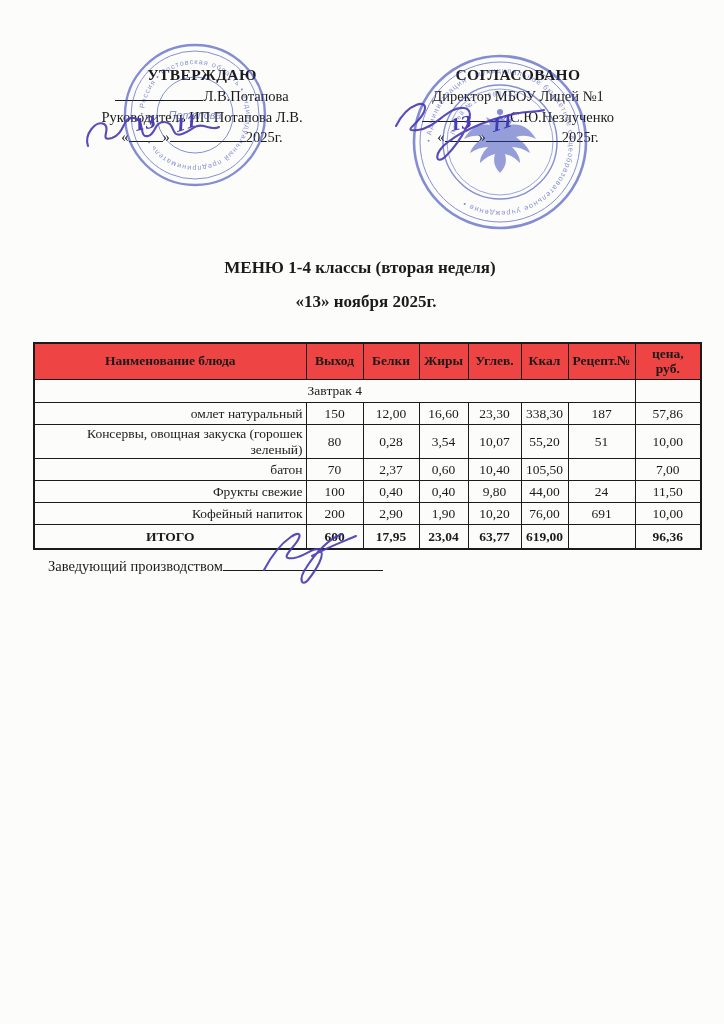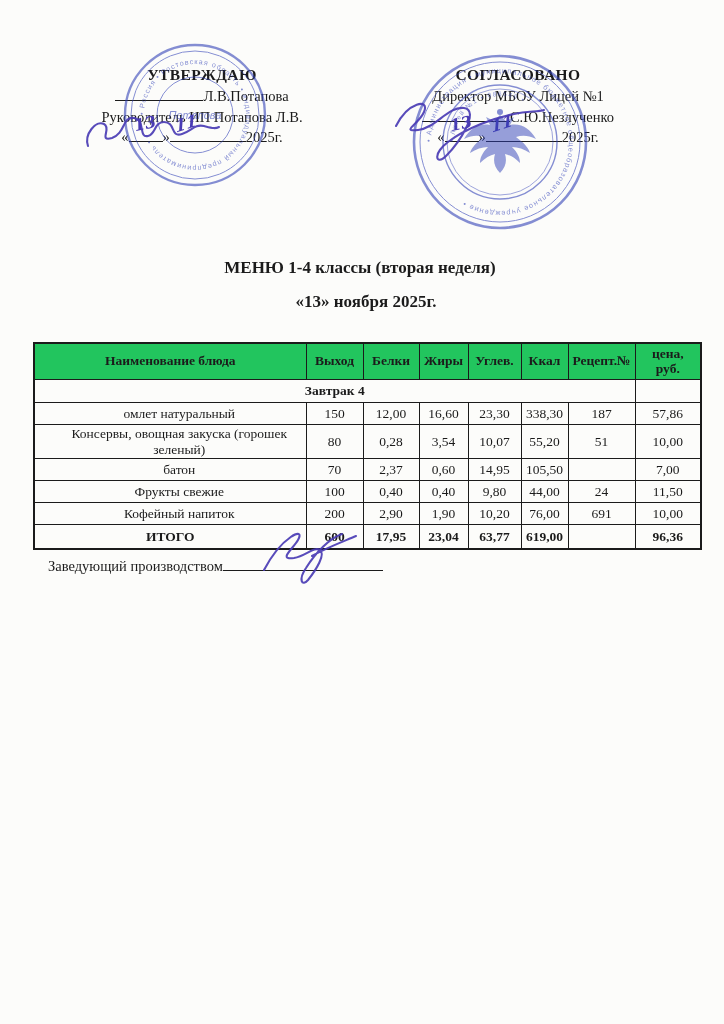"Наименование блюда" table.menu thead th { background: #22c55e -> #ef4444 }
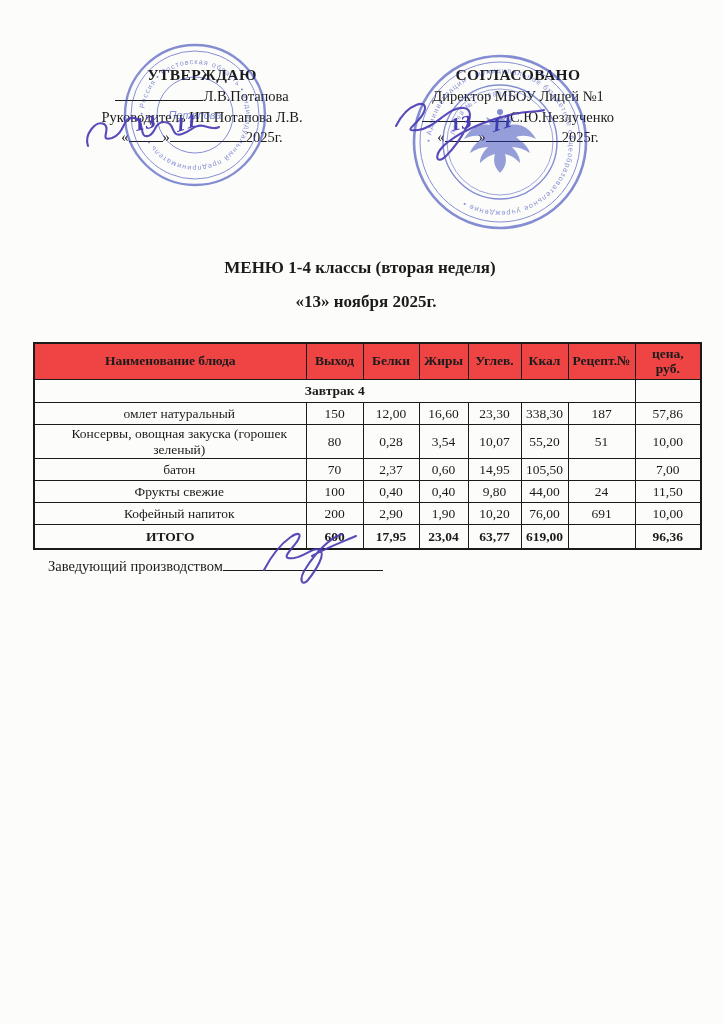"Завтрак 4" .section-row td { font-weight: bold -> normal }
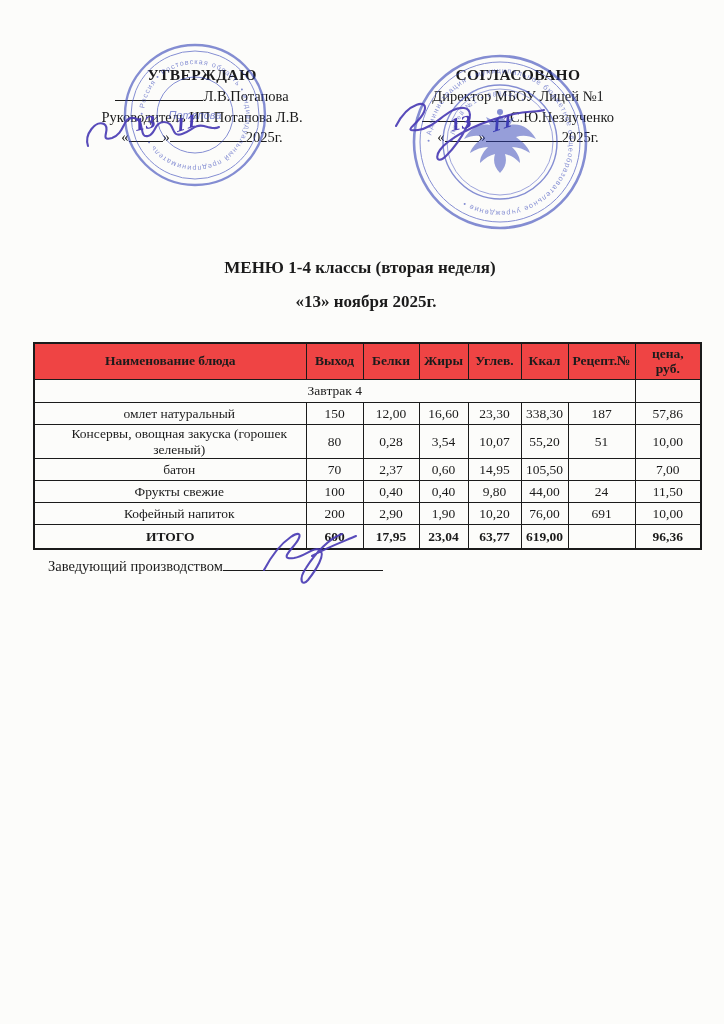"омлет натуральный" .data-row td.c-name { text-align: center -> right }
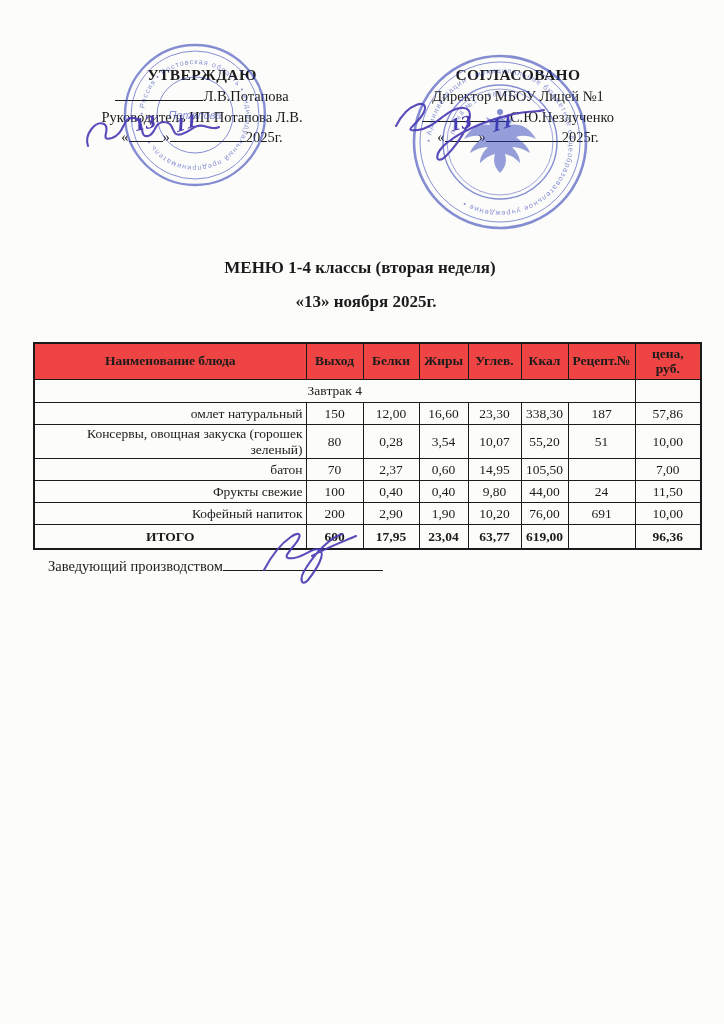"14,95" td { text: 14,95 -> 10,40 }
